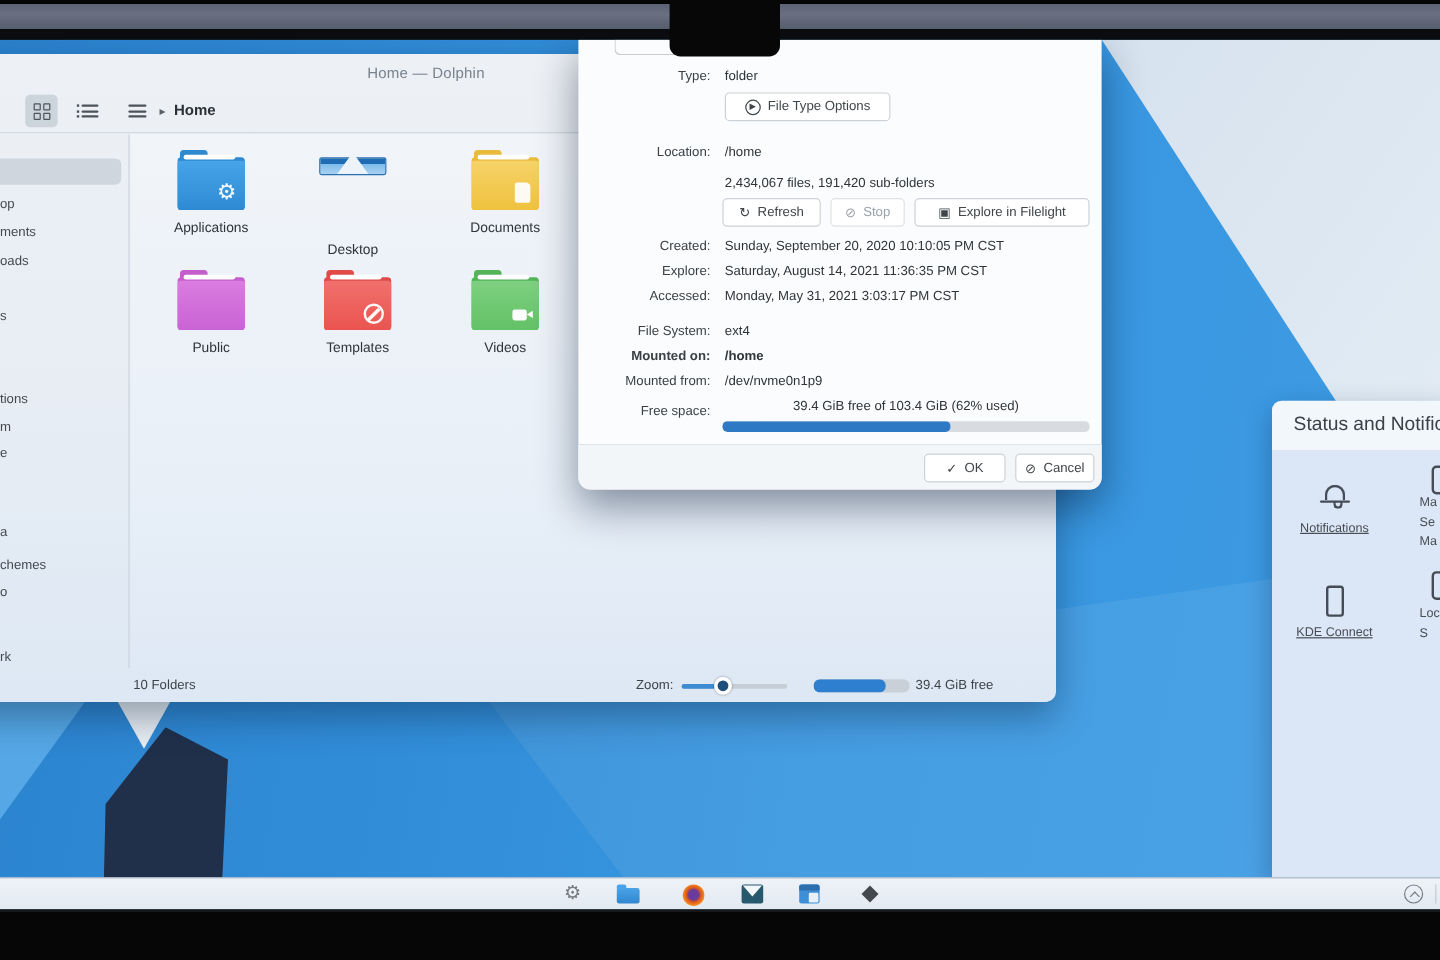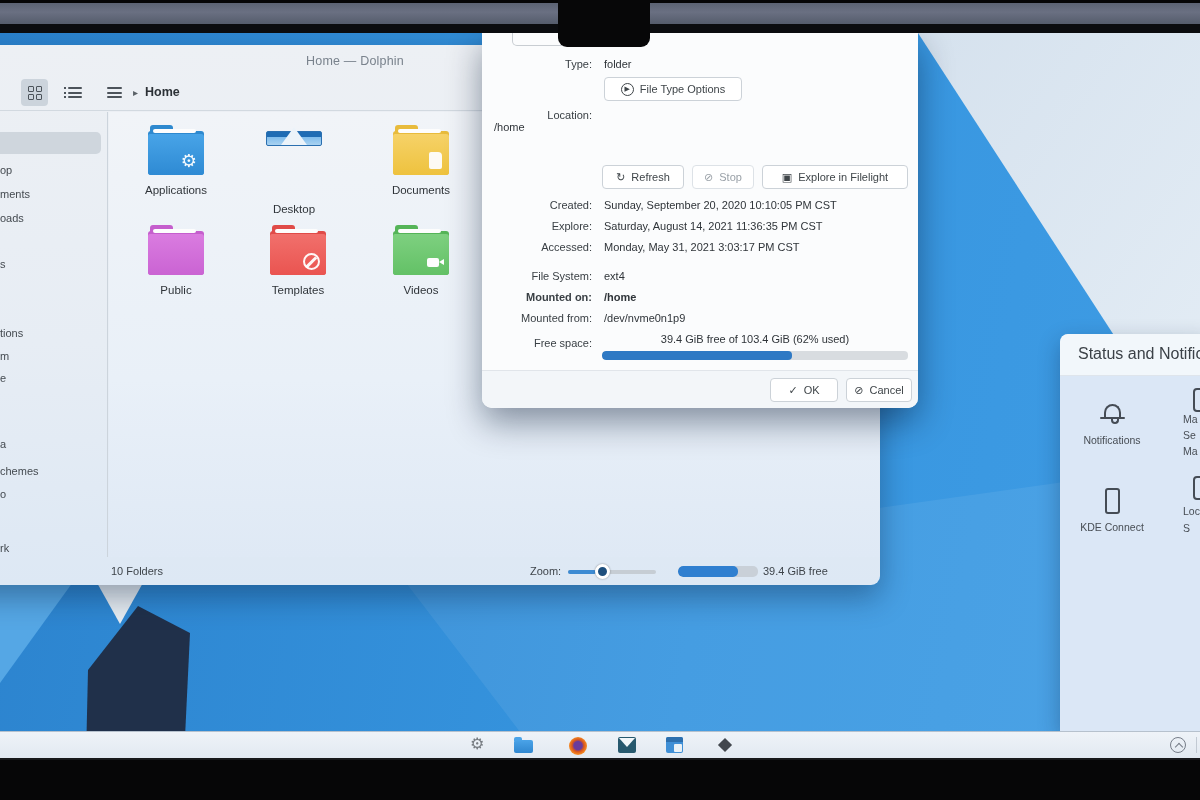"Location:" div.drow { flex-direction: column -> none; top: 76px -> 88px }
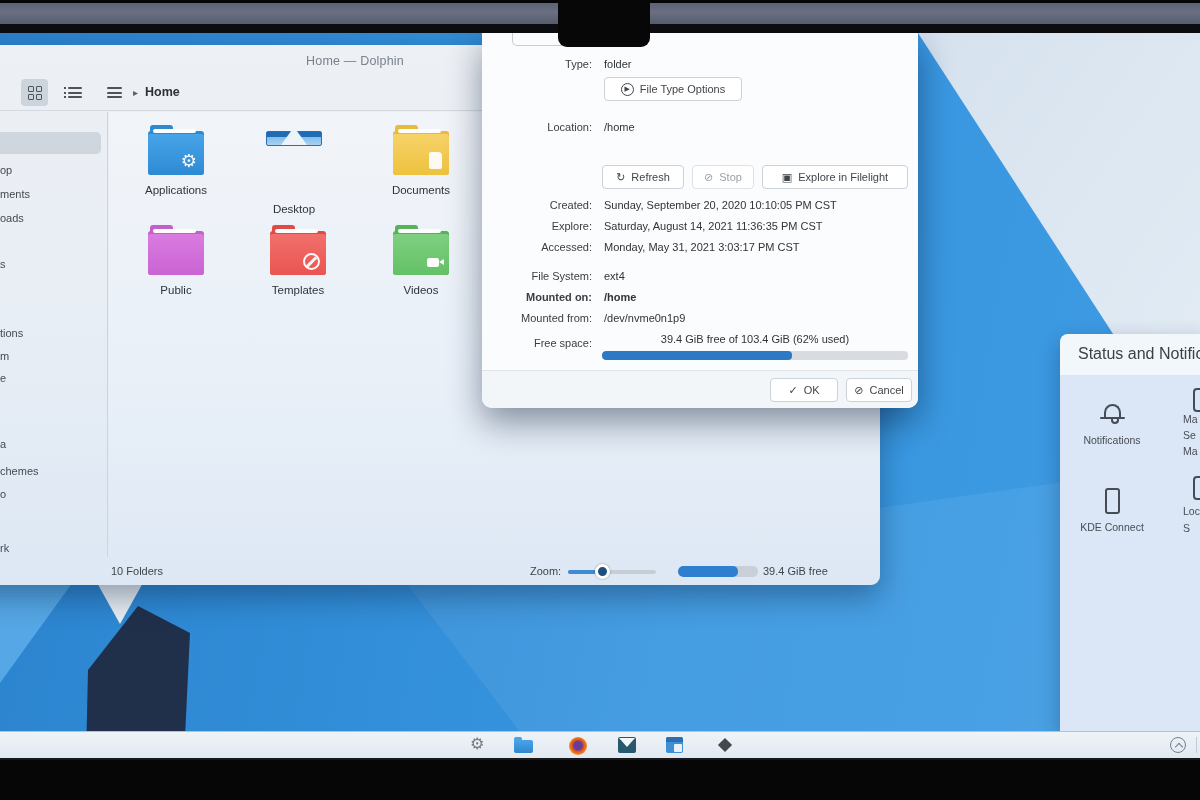"2,434,067 files, 191,420 sub-folders" div.drow { html: none -> <div> <span></span> <span>2,434,067 files, 191,420 sub-folders</span> </div> }
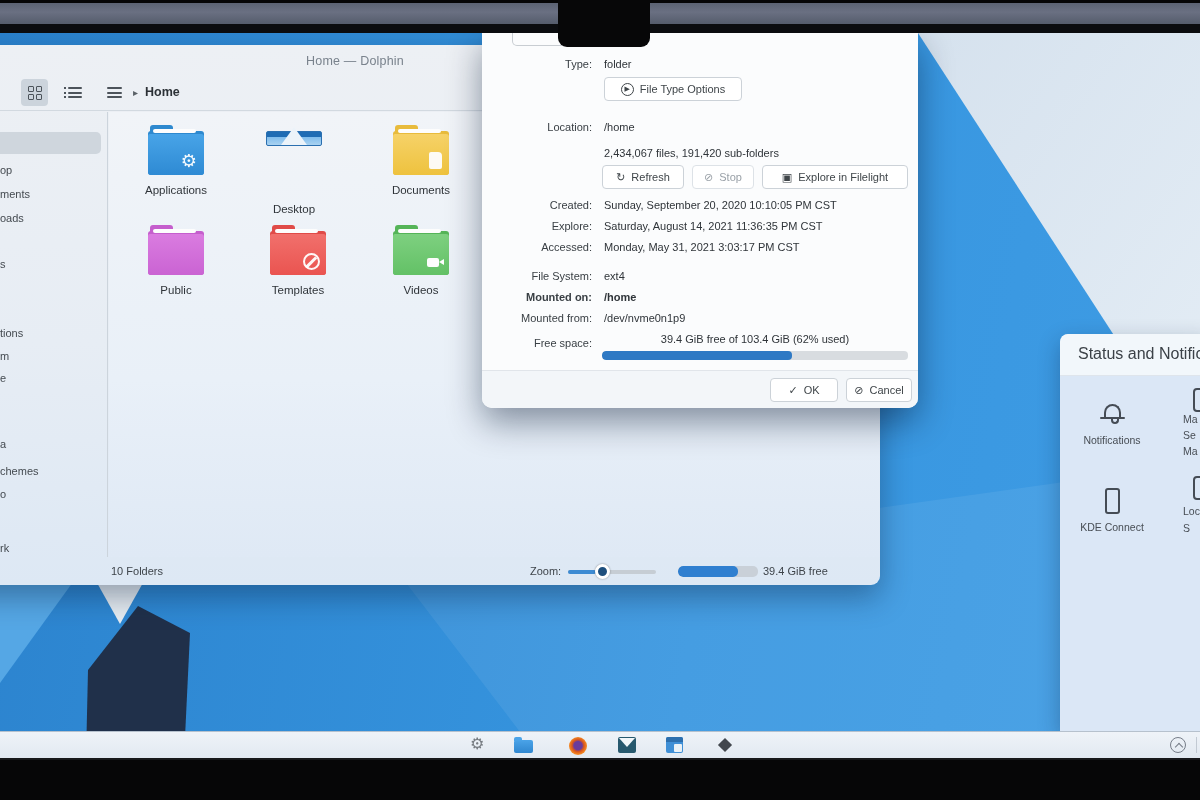"Notifications" .sp-item-label { text-decoration: none -> underline }
